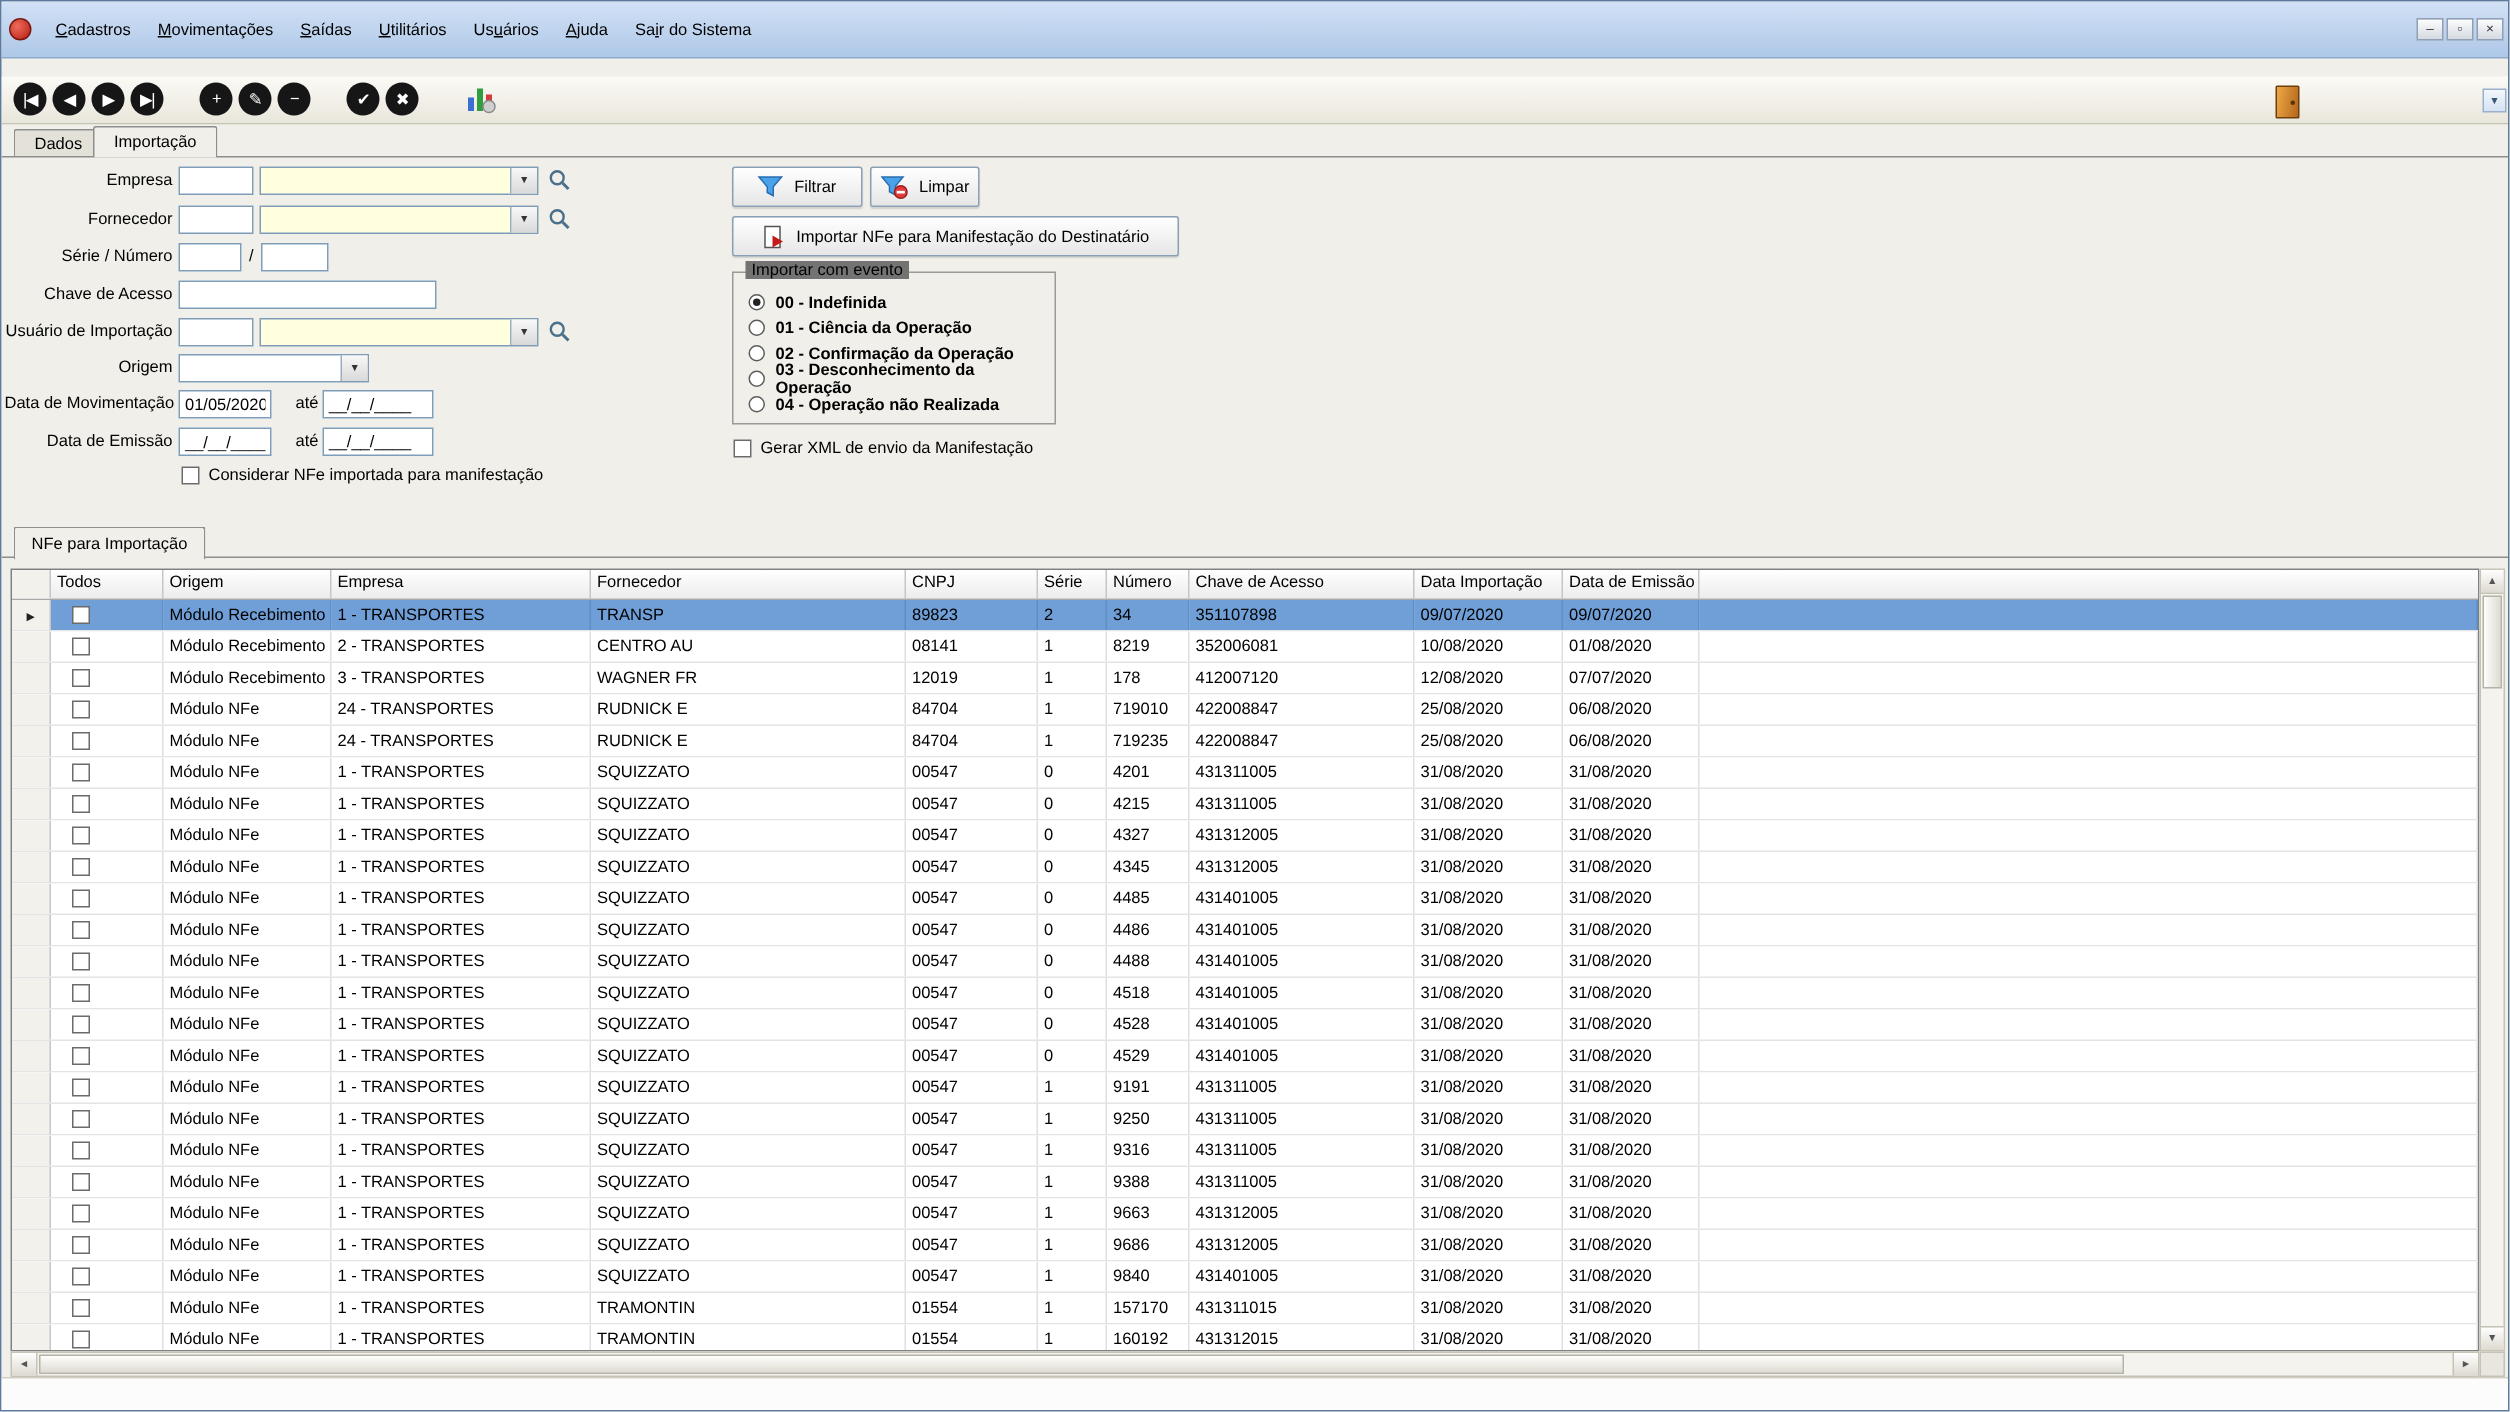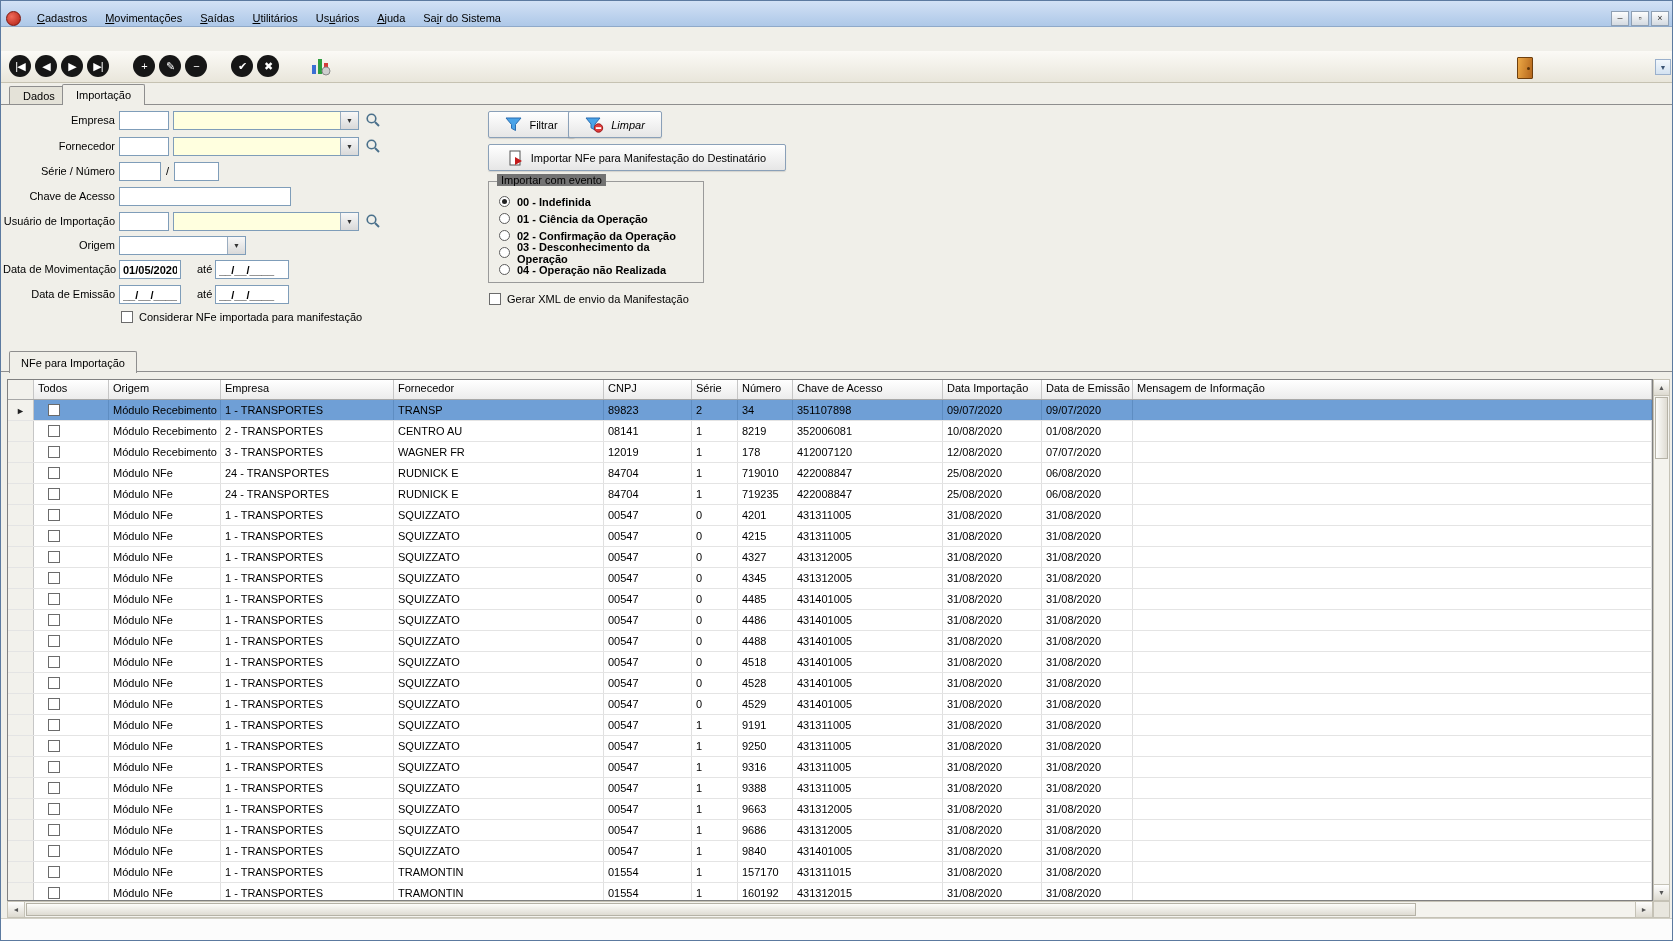"Cadastros" .menubar { align-items: flex-end -> center; height: 26px -> 38px }
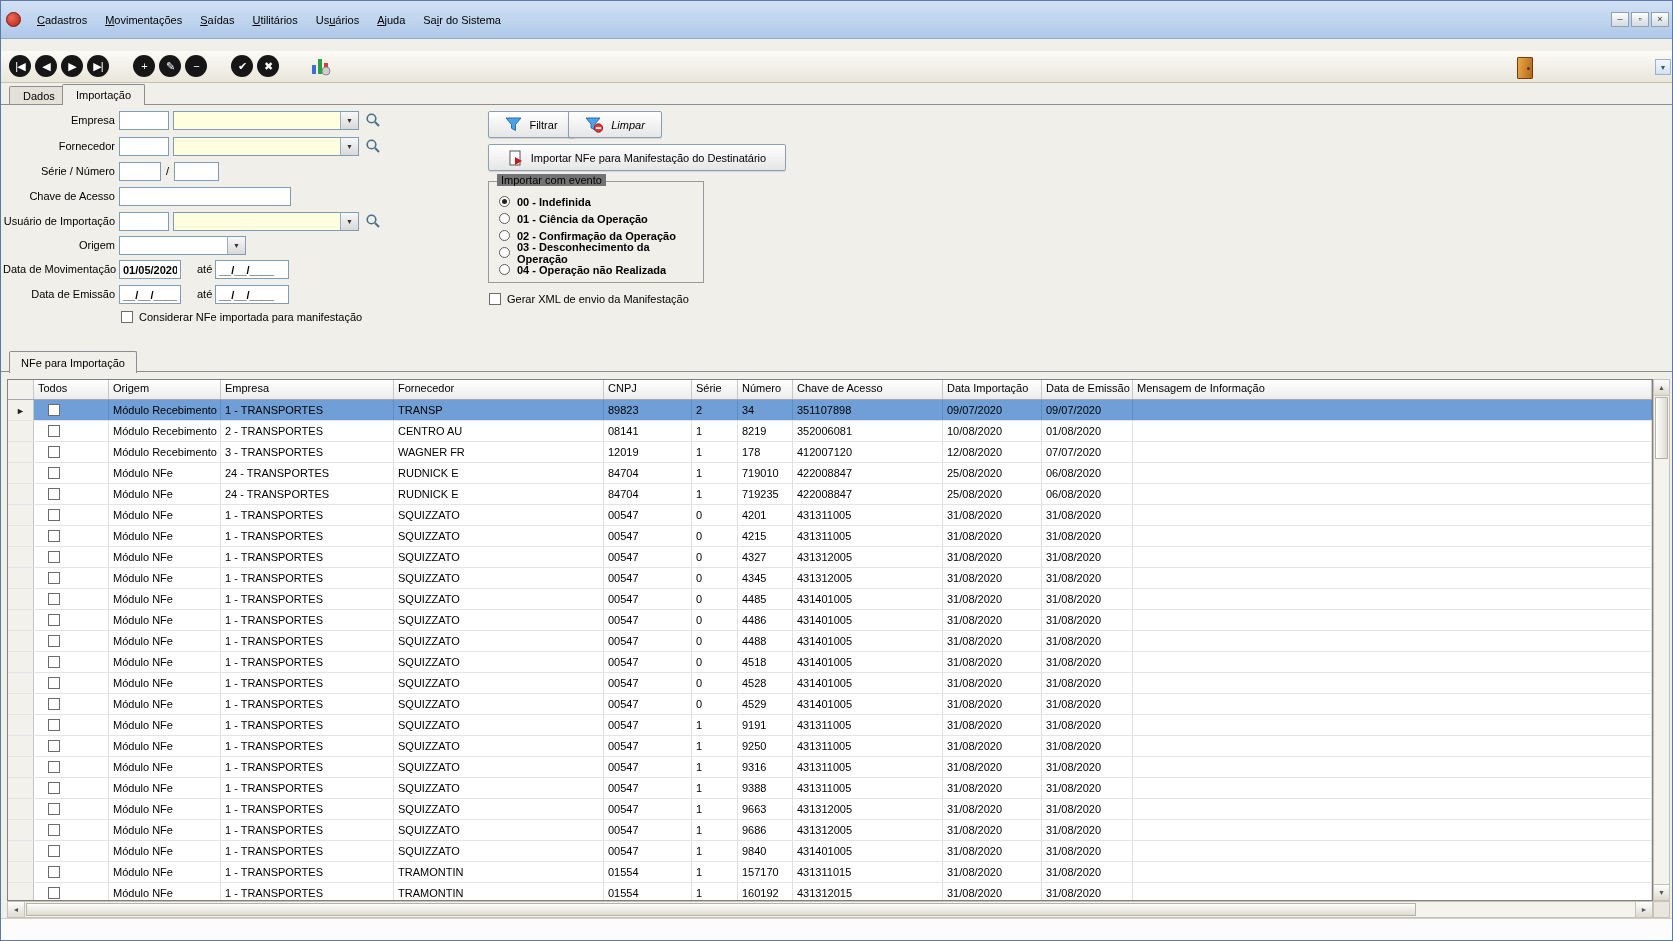"Limpar" div.btn { font-style: italic -> none; left: 567px -> 579px; width: 94px -> 73px }
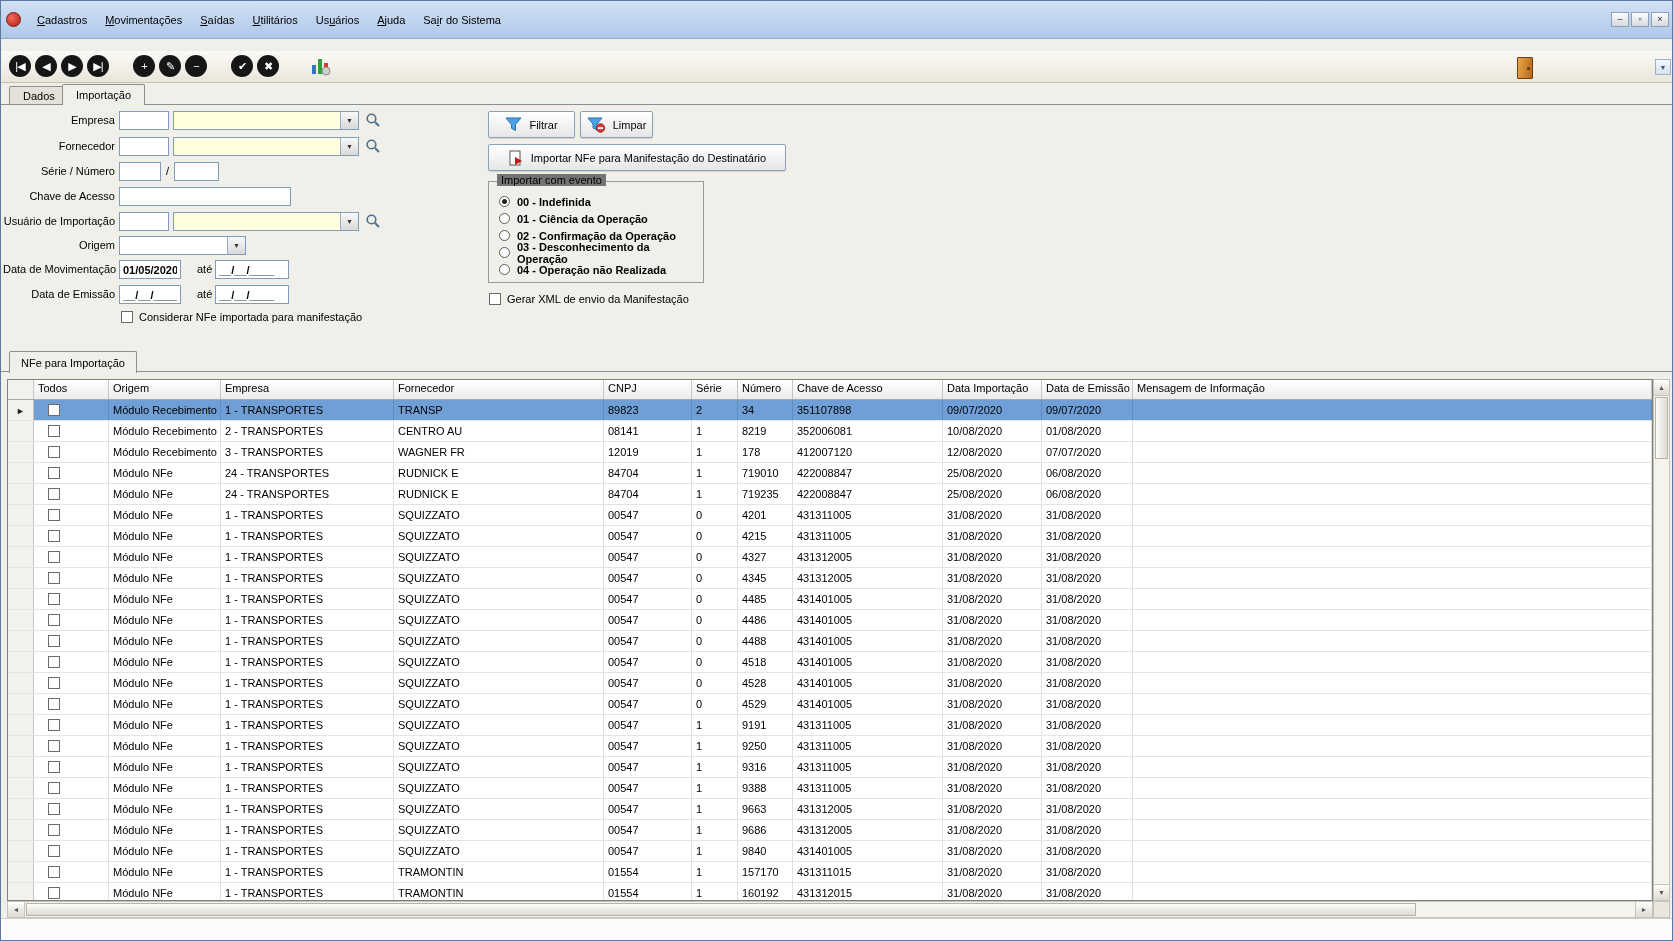"01/05/2020" .txt { font-weight: bold -> none }
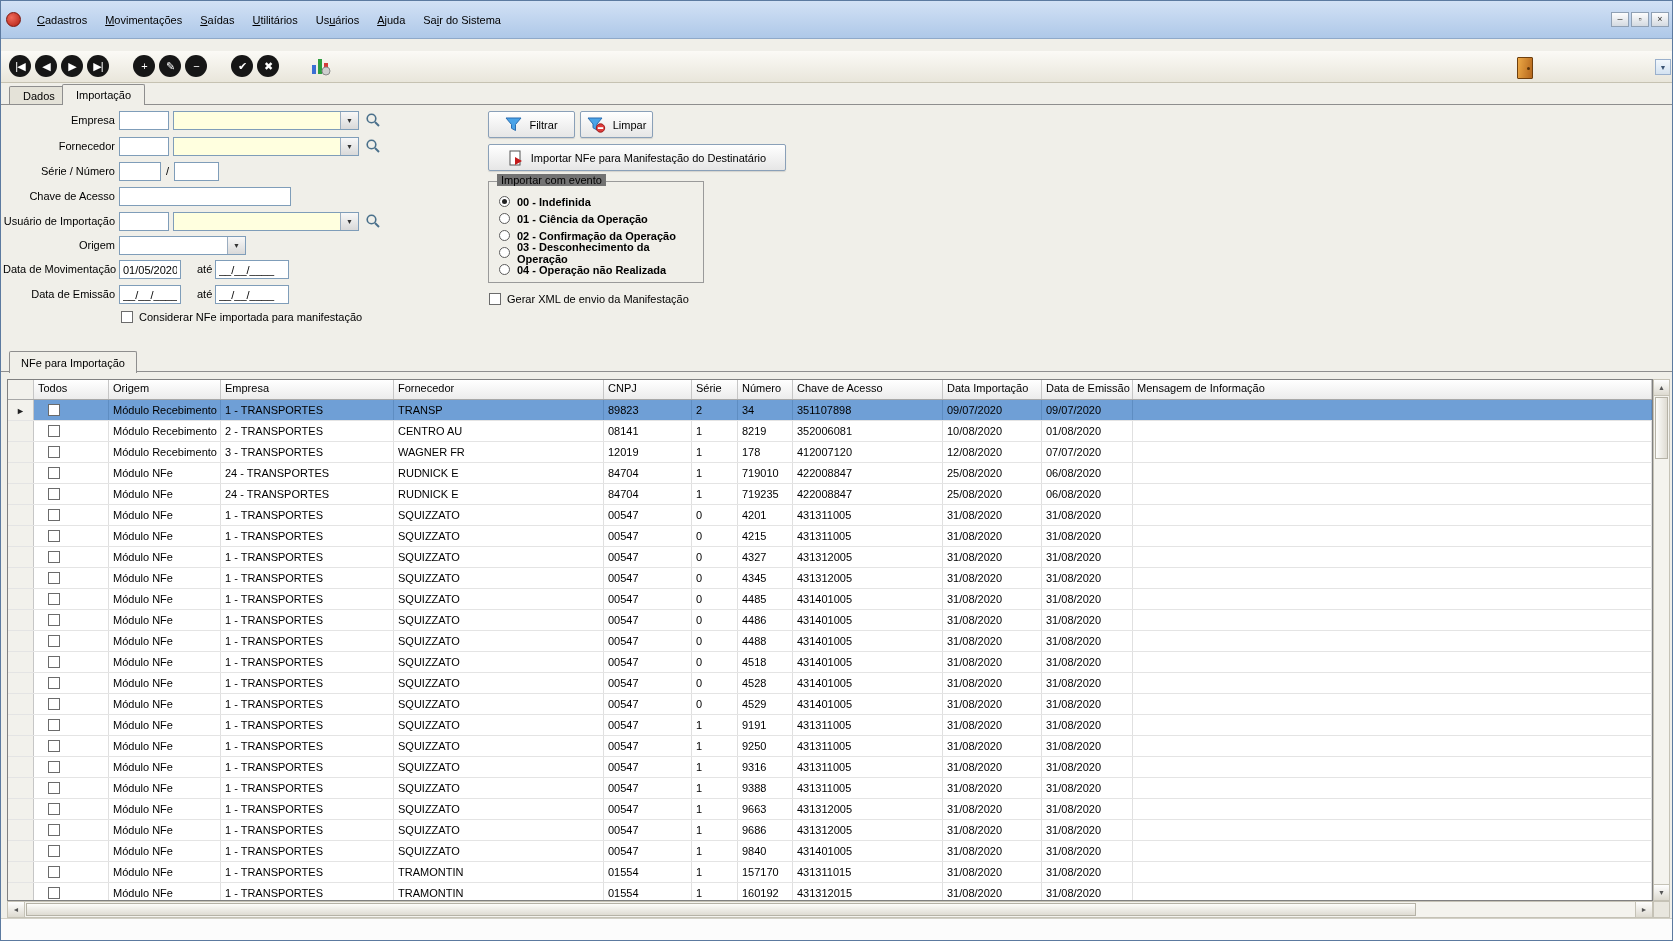"Mensagem de Informação" div.gh-cell { html: <div>Mensagem de Informação</div> -> none }
